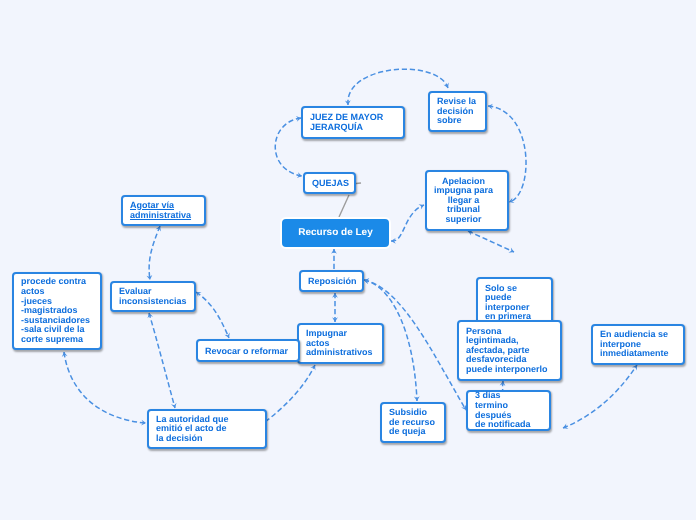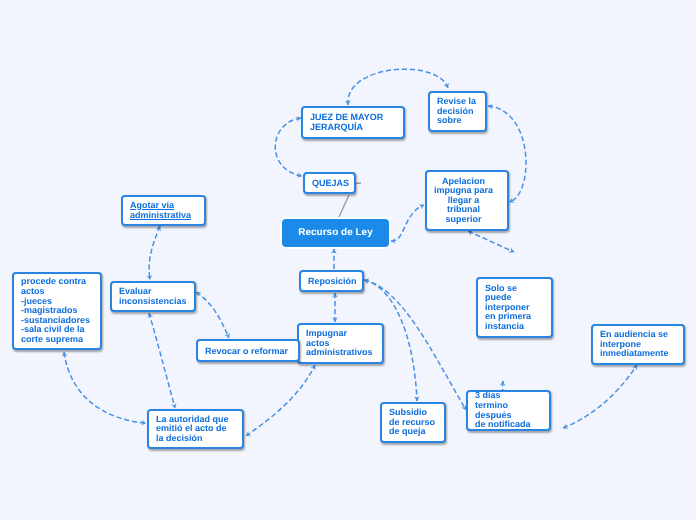"Persona" div.node { html: none -> <div> <span>Persona legintimada, afectada, parte desfavorecida puede interponerlo</span> </div> }
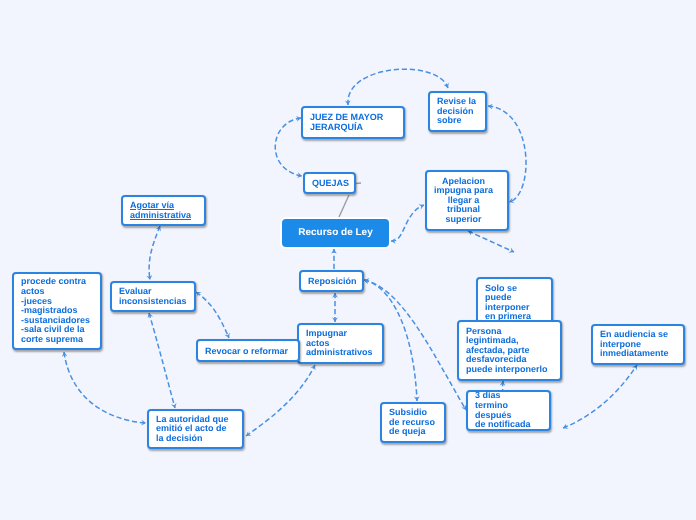"La autoridad que" div.node { width: 97px -> 120px }
